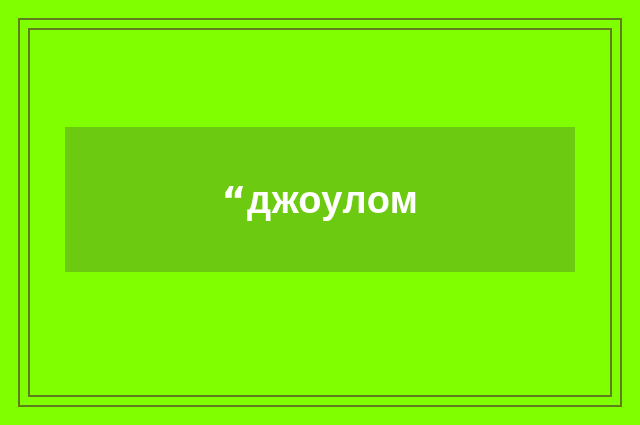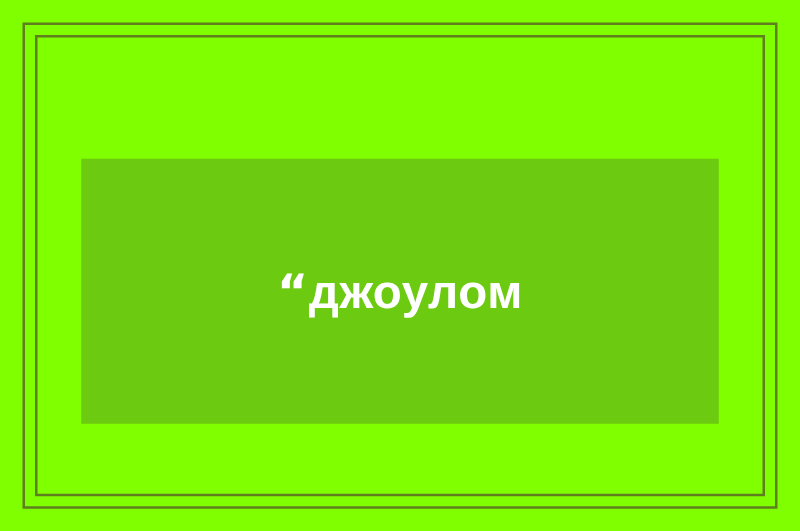"“джоулом" .text-panel { height: 212px -> 145px }
